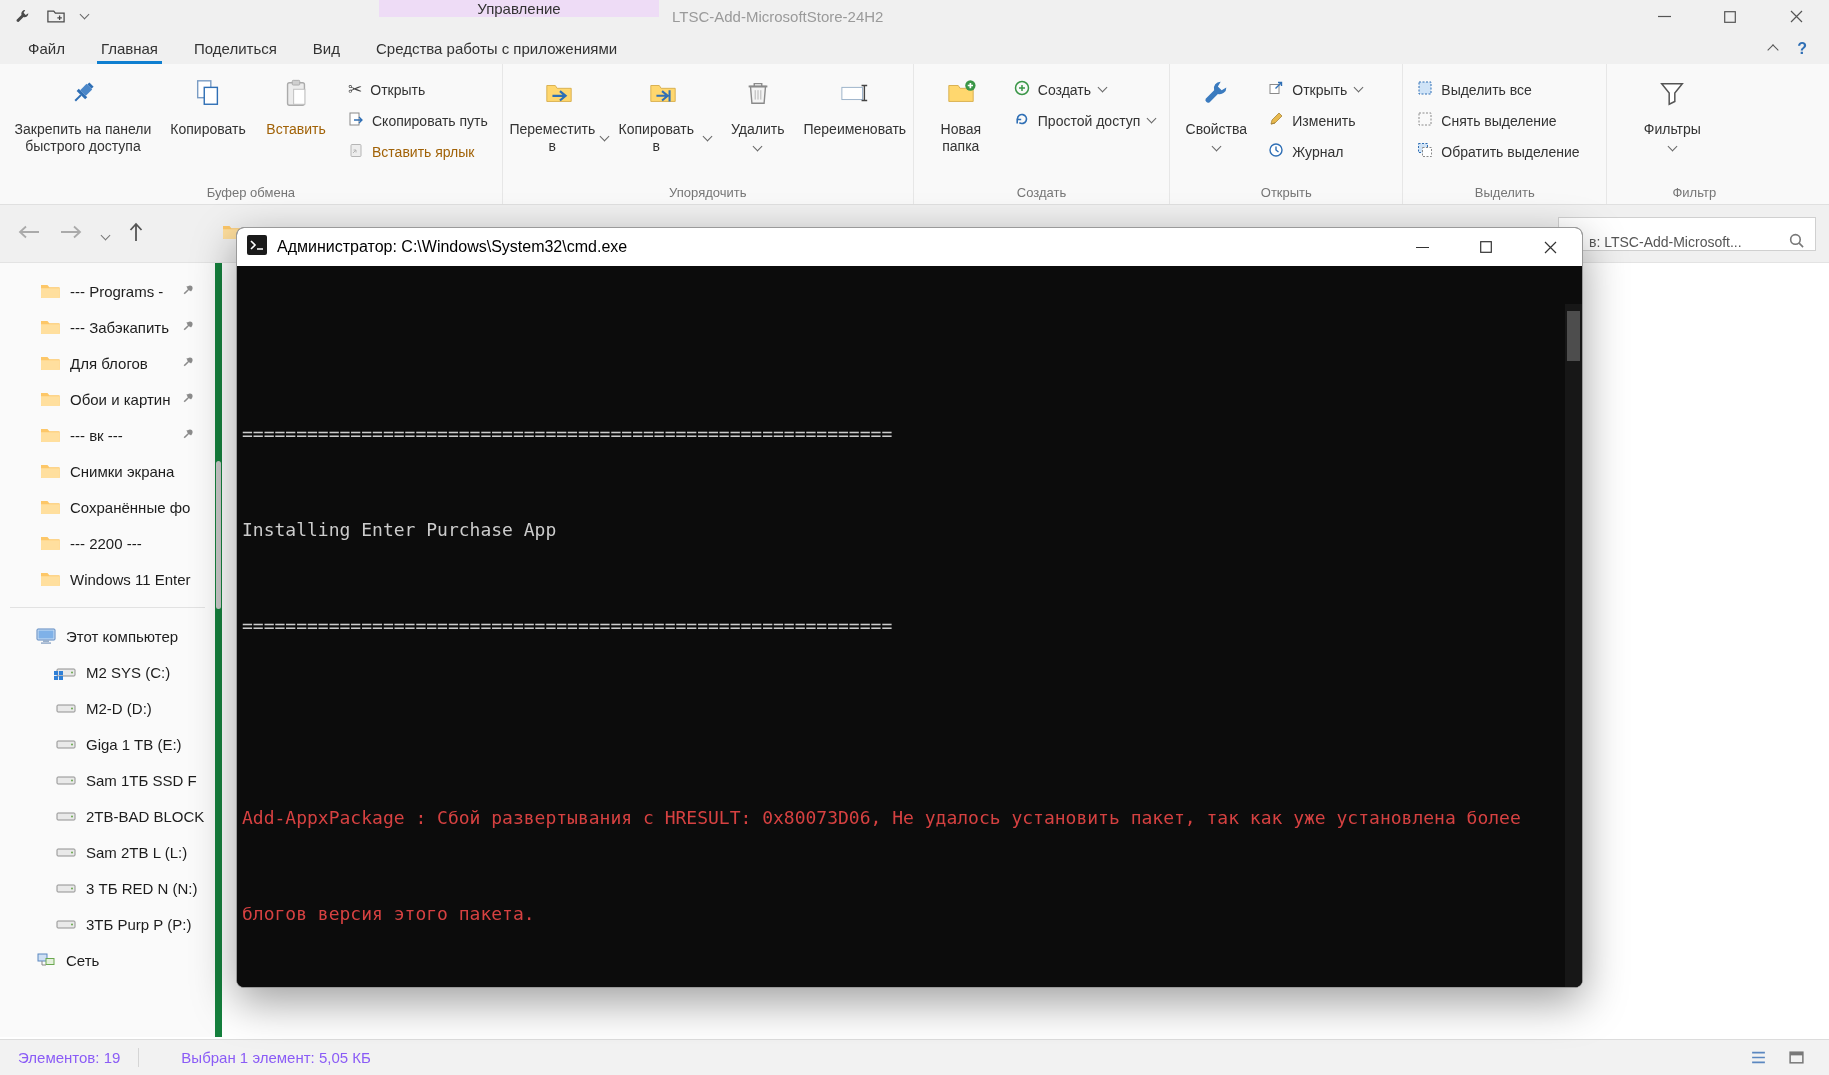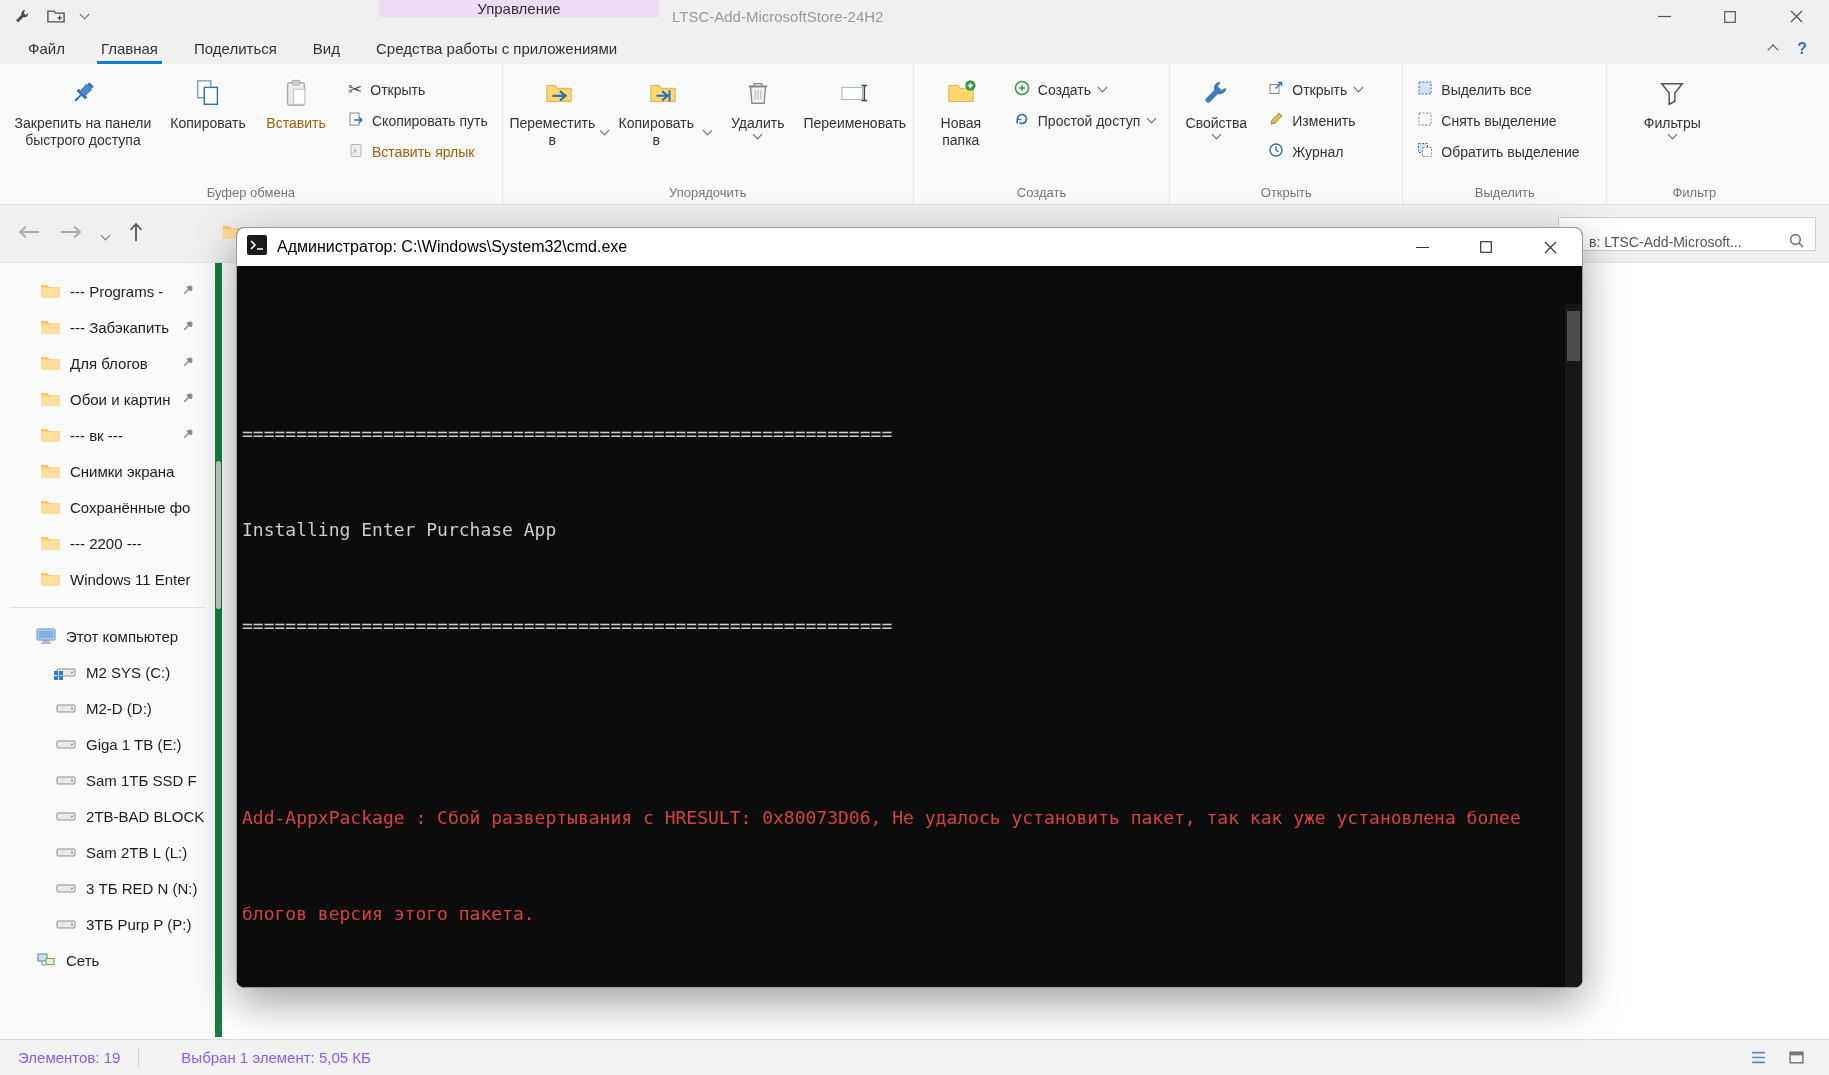"Закрепить на панели быстрого доступа" .bigbtn { gap: 3px -> 9px }
